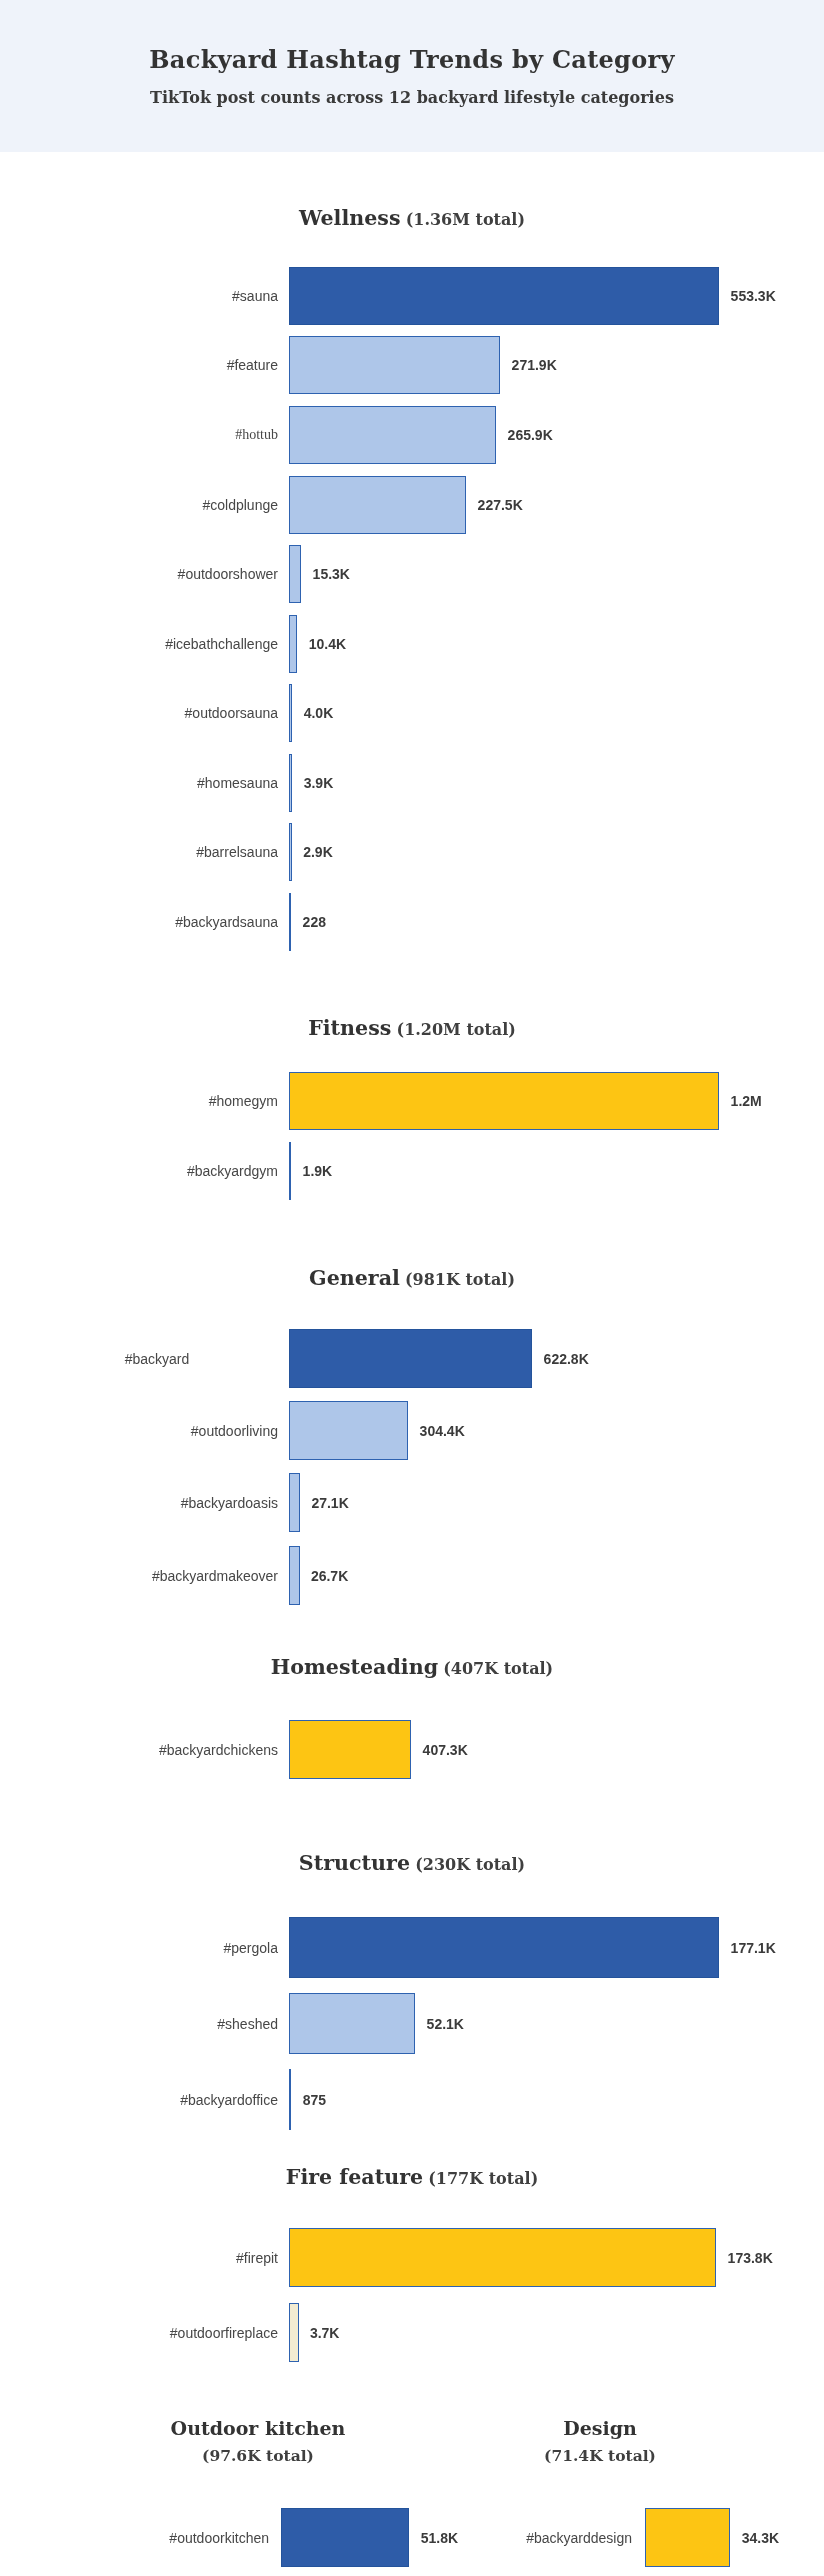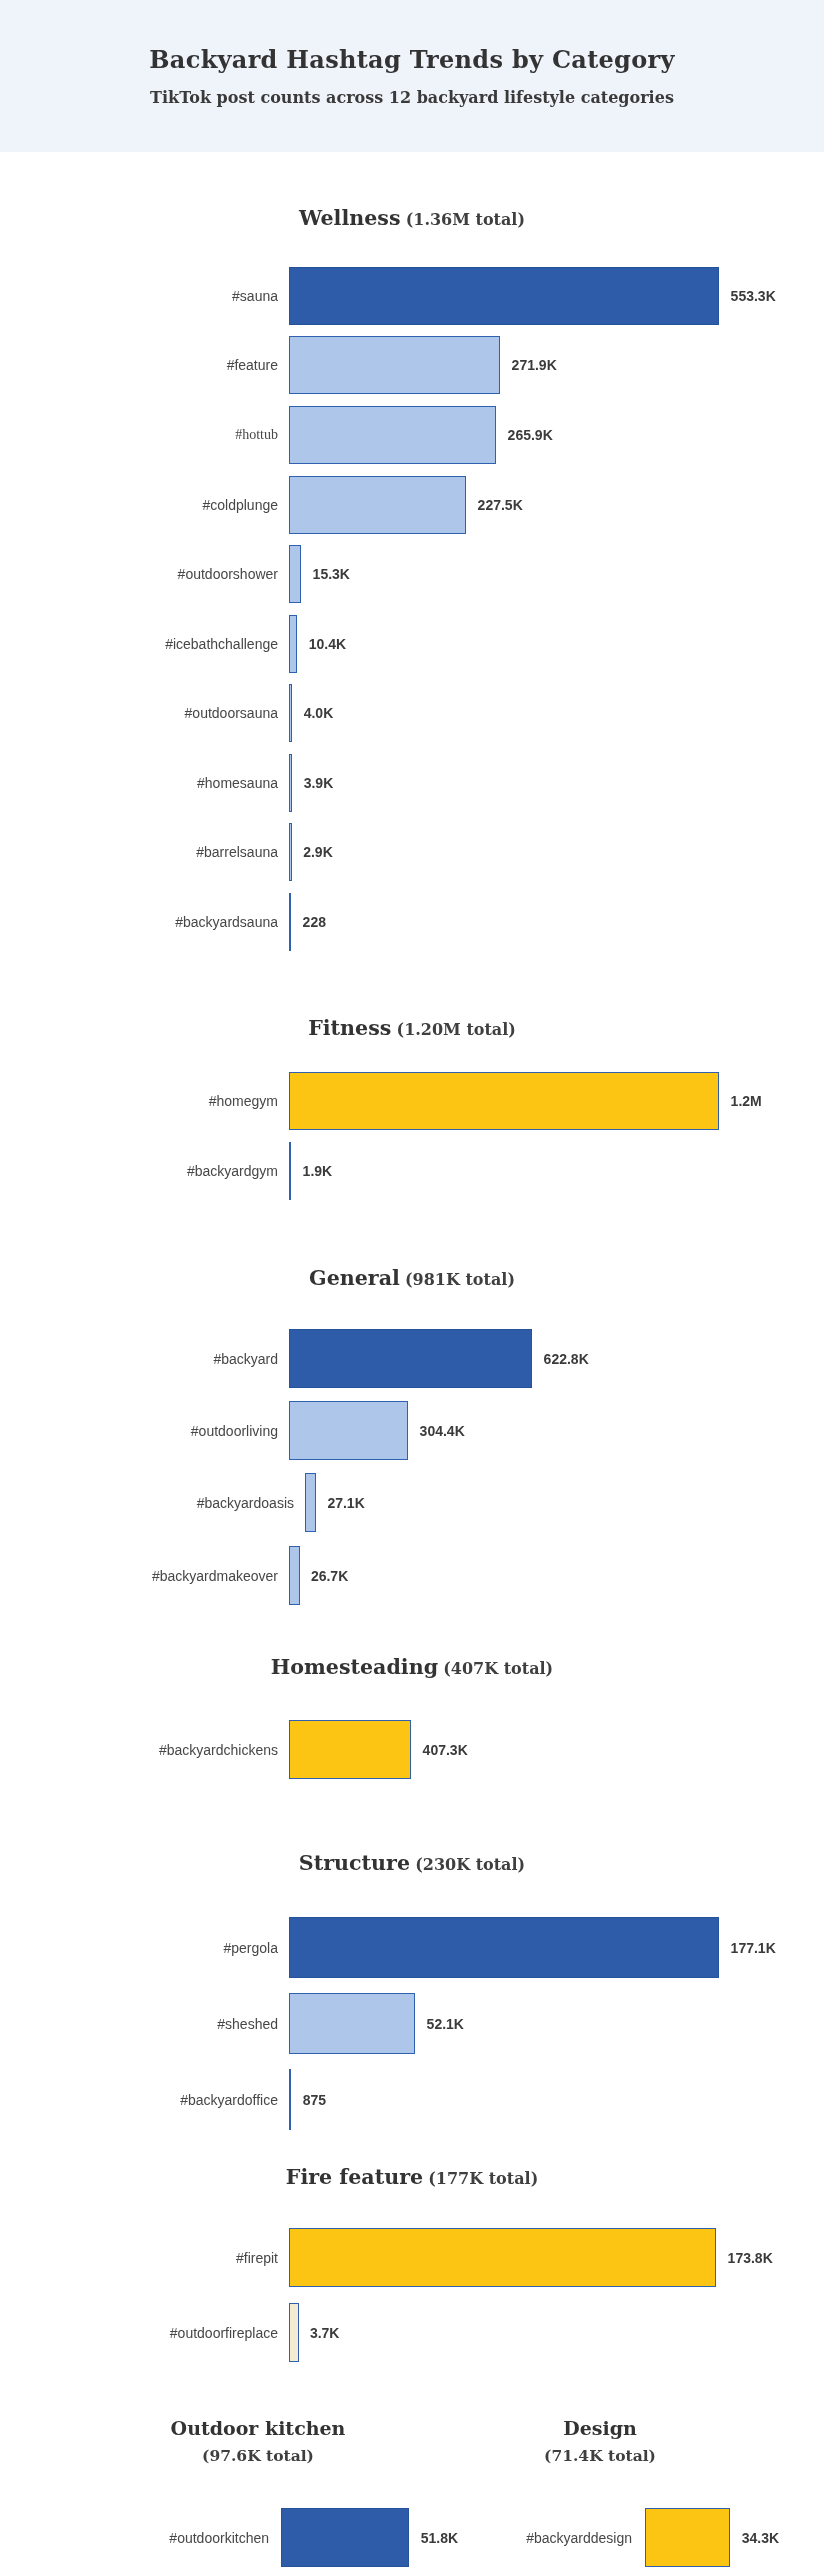"#backyard" div.tag { text-align: none -> center }
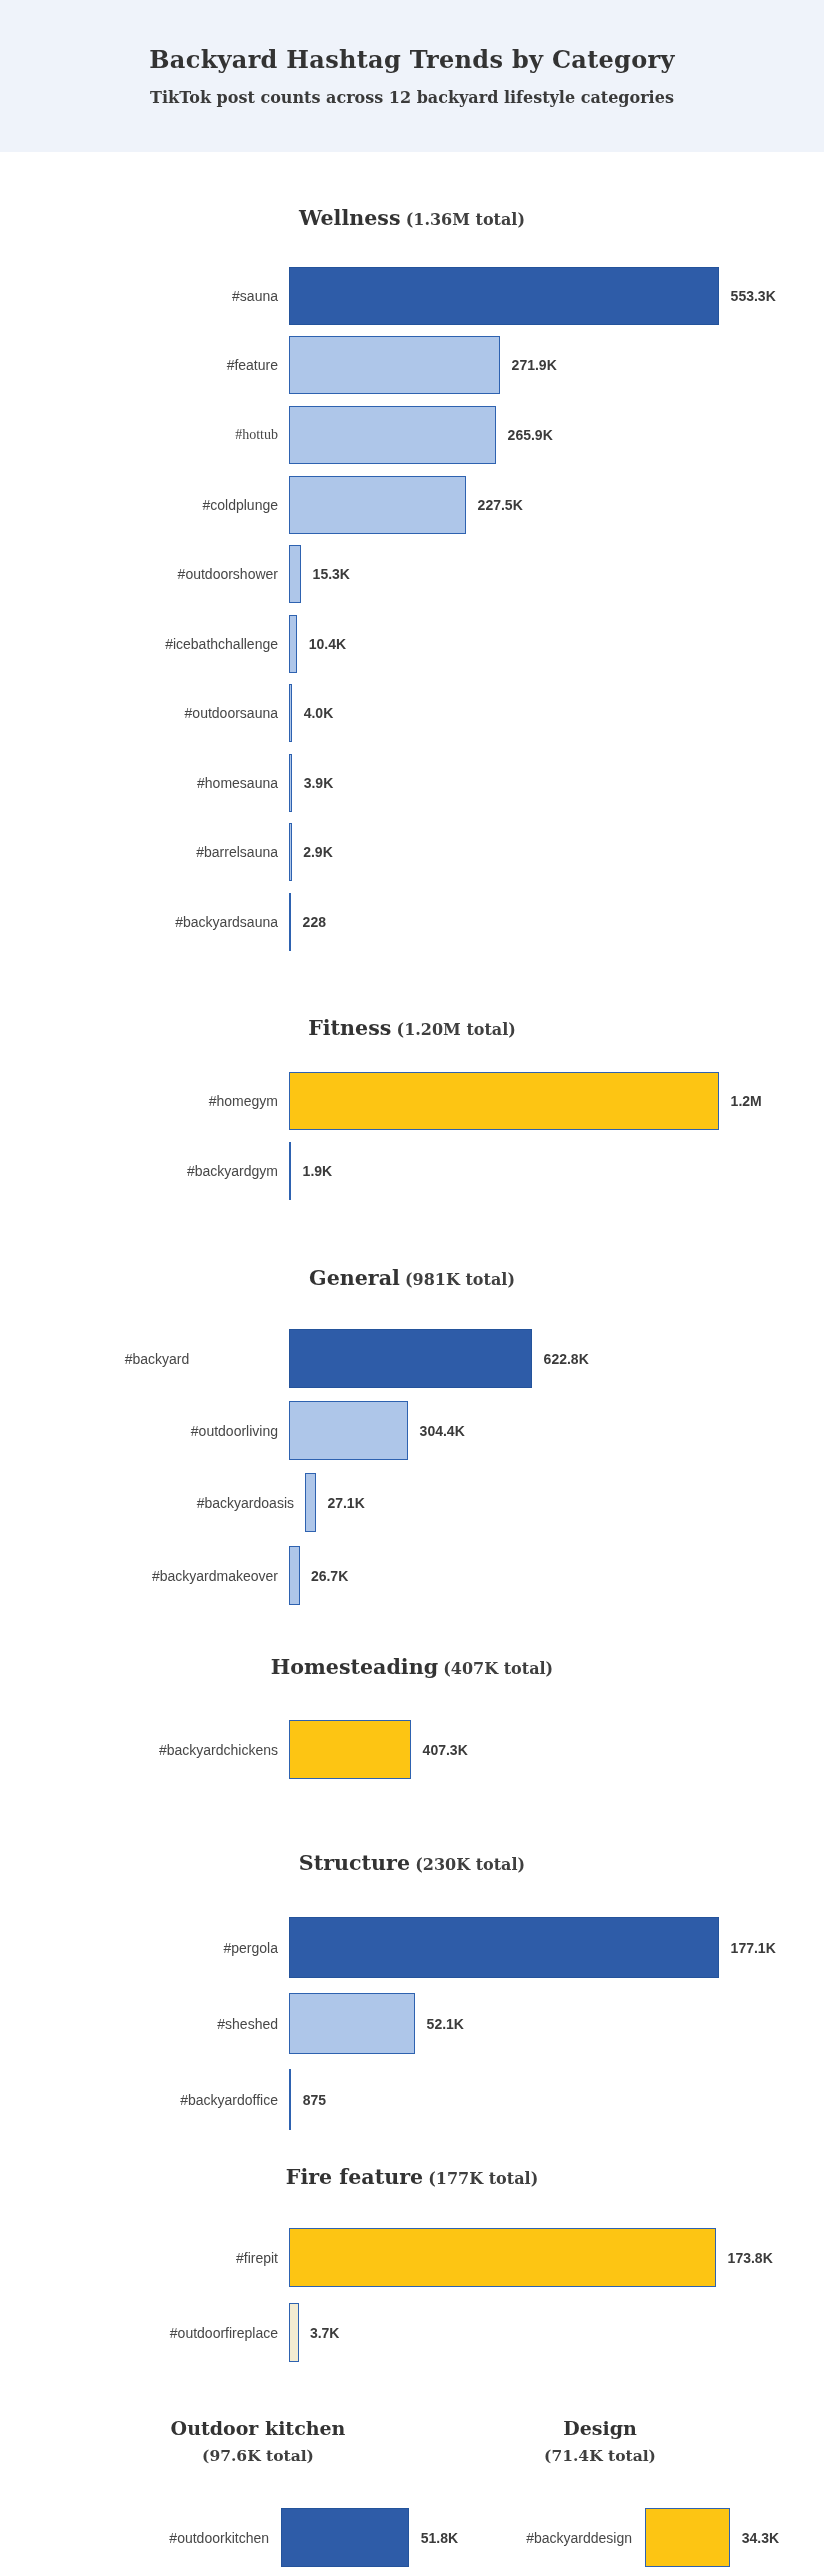"#backyardoasis" div.row { left: 16px -> 0px }
